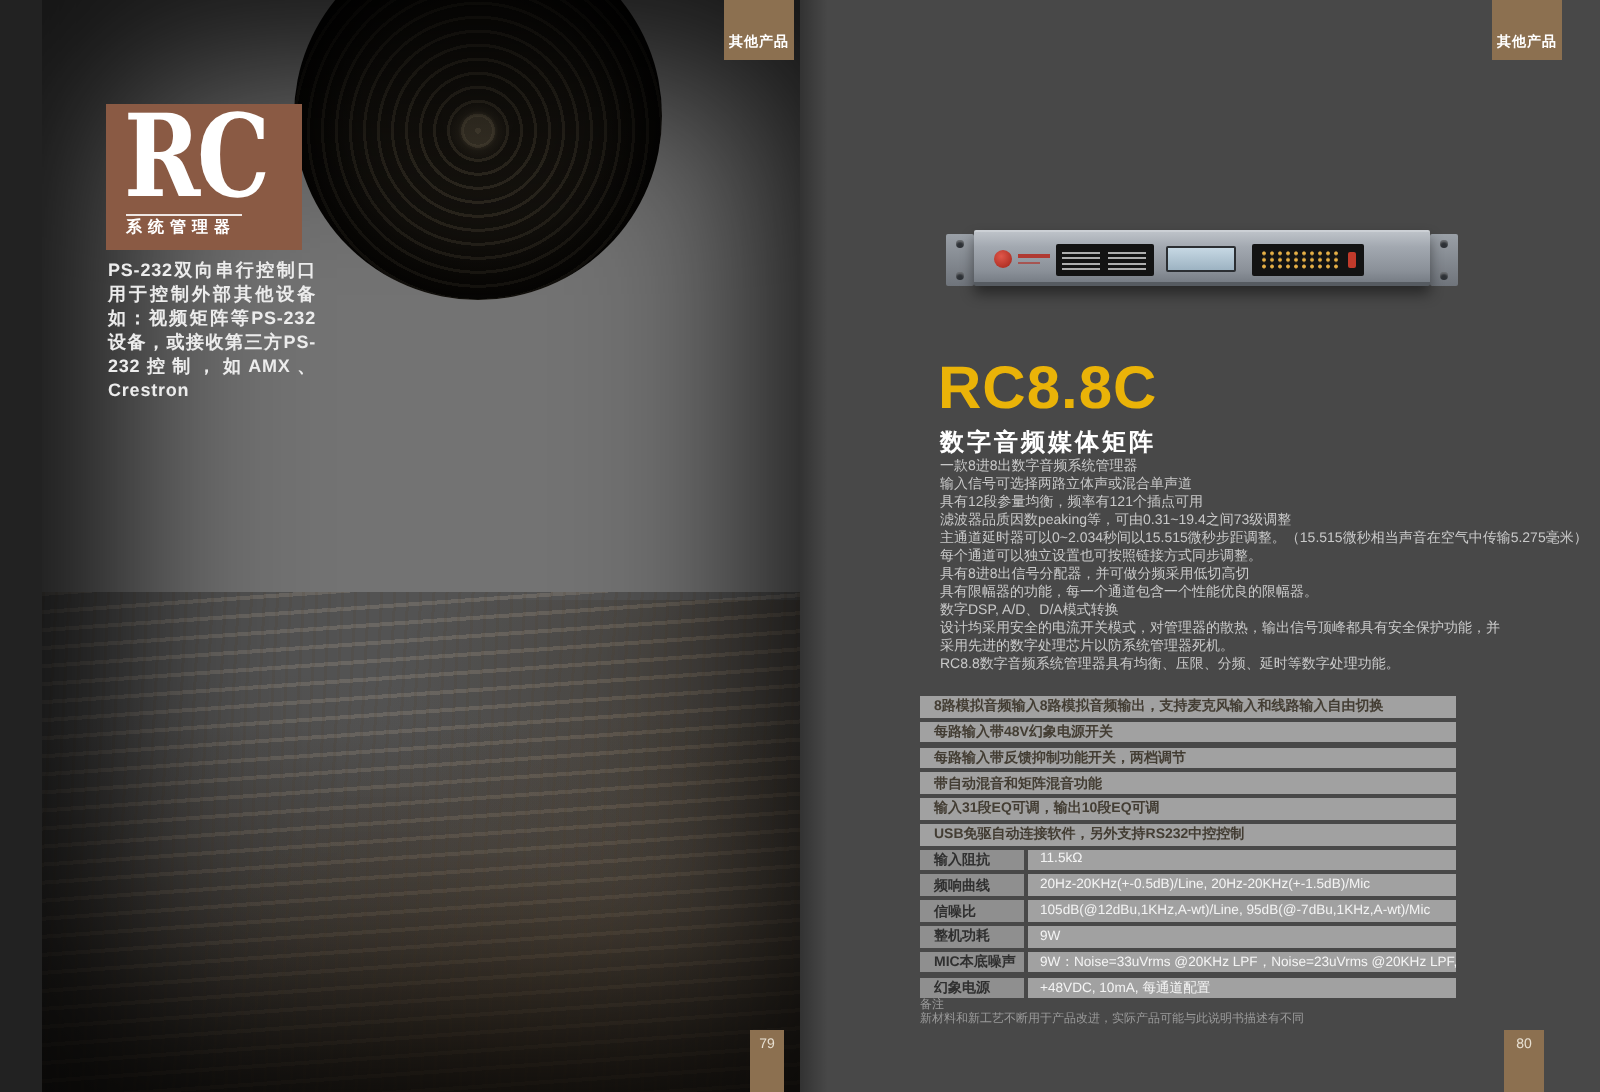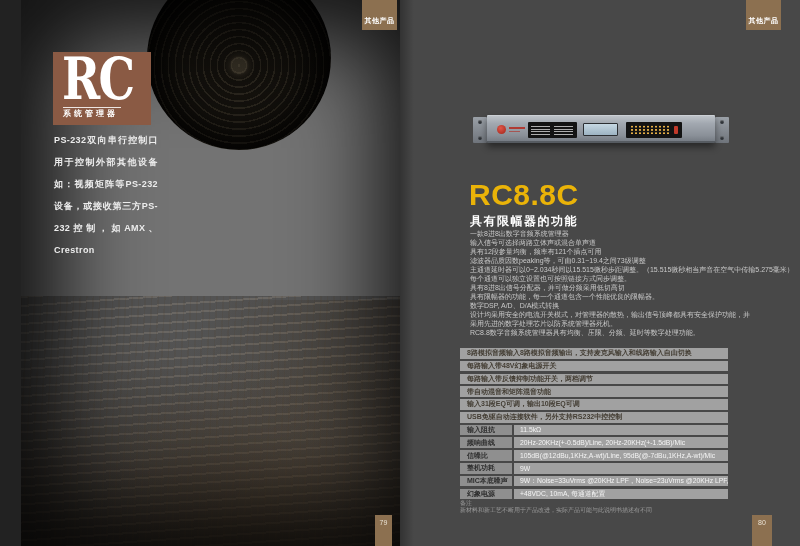"PS-232双向串行控制口用于控制外部其他设备如：视频矩阵等PS-232设备，或" .intro { line-height: 22px -> 12px }
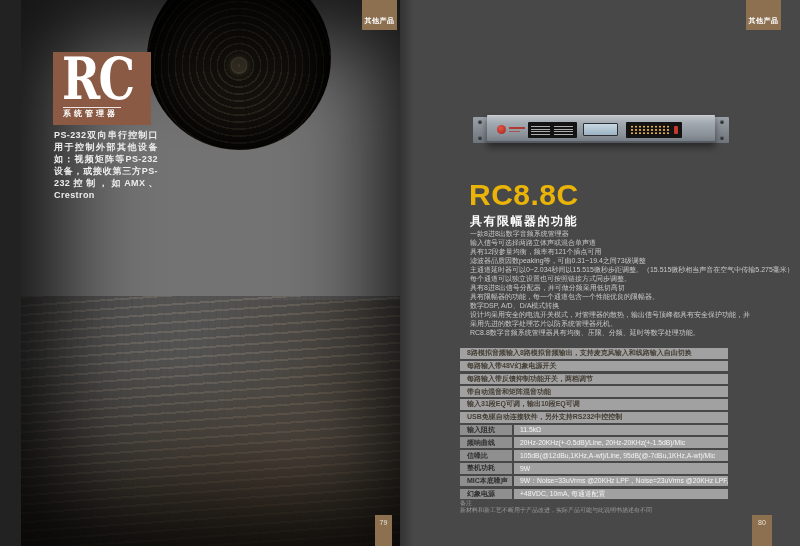"具有限幅器的功能" div.prod-sub { text: 具有限幅器的功能 -> 数字音频媒体矩阵 }
